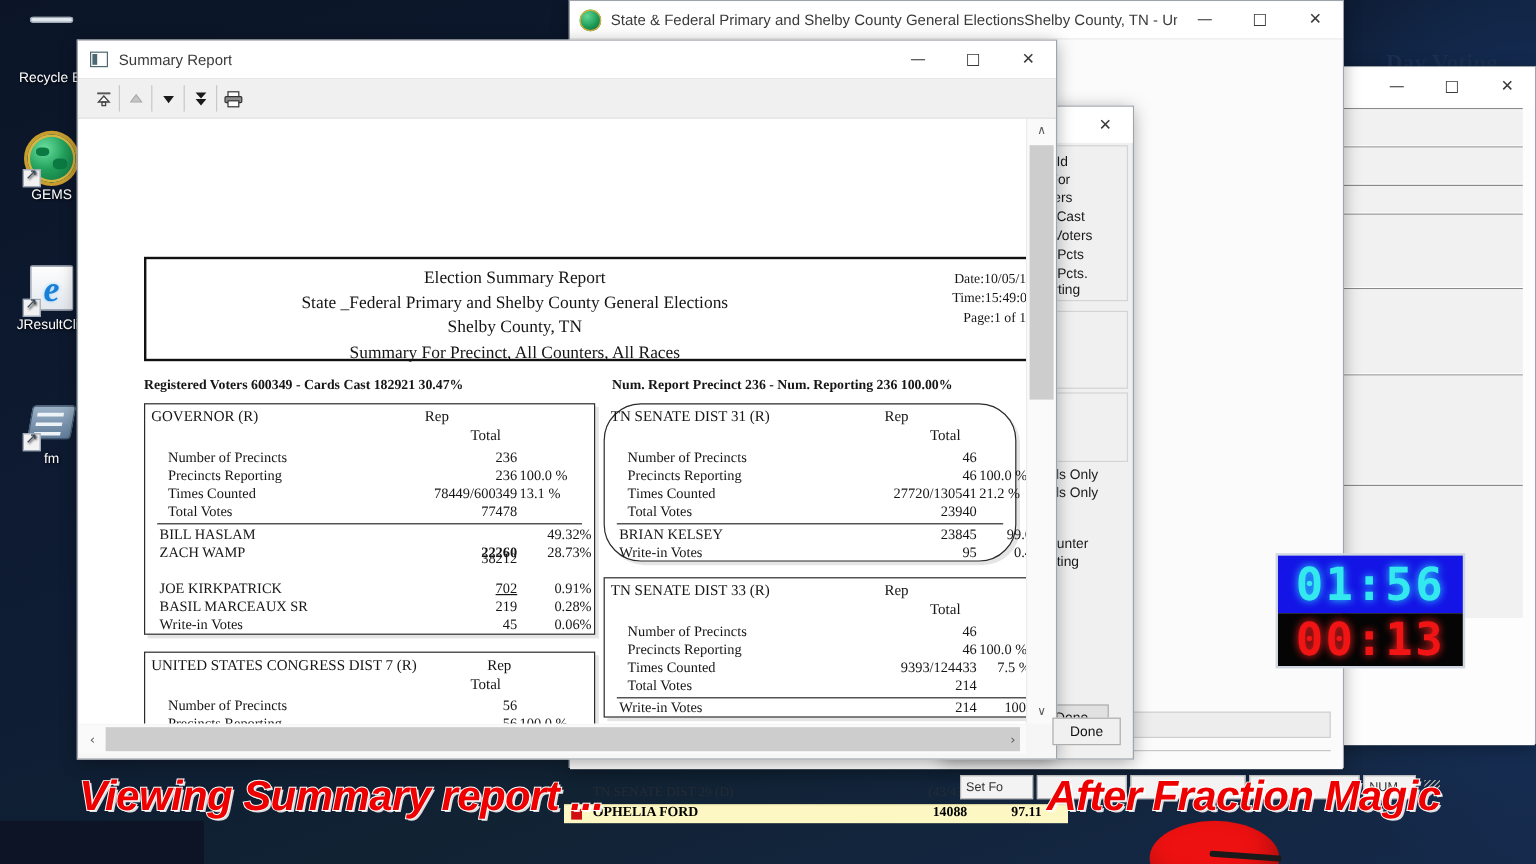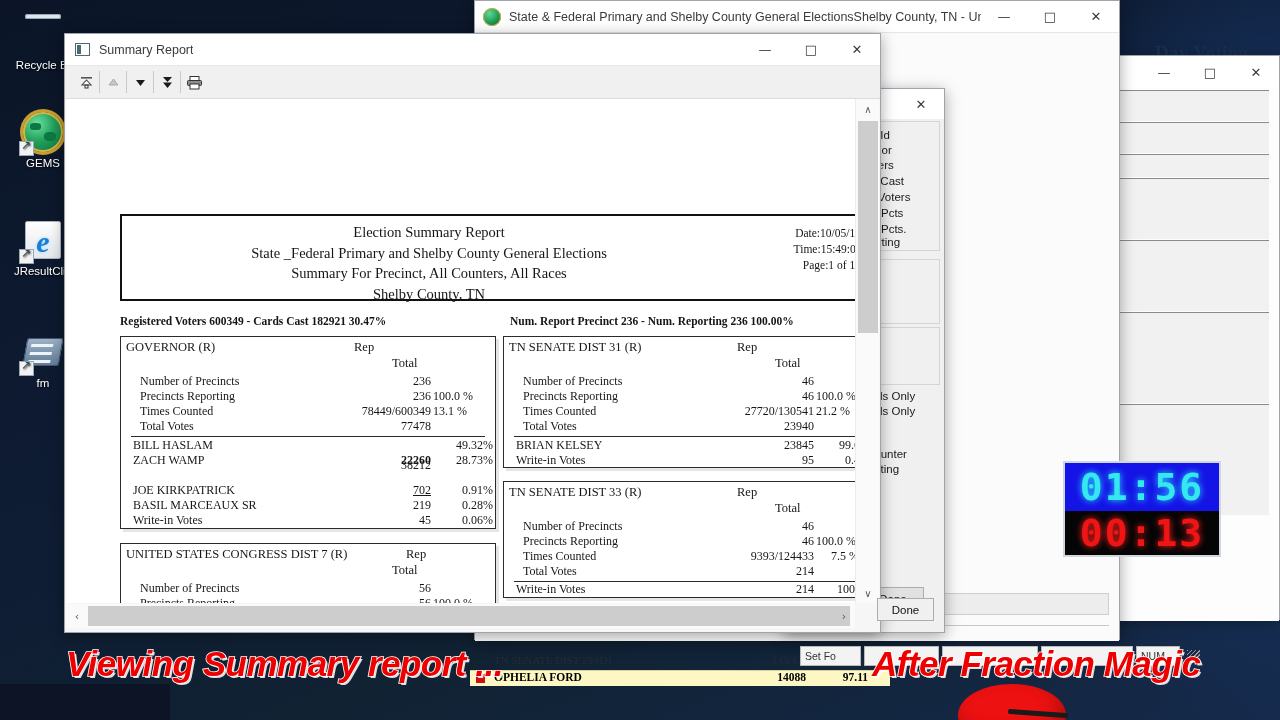"Summary For Precinct, All Counters," div { order: before "Shelby County, TN" -> after "Shelby County, TN" }
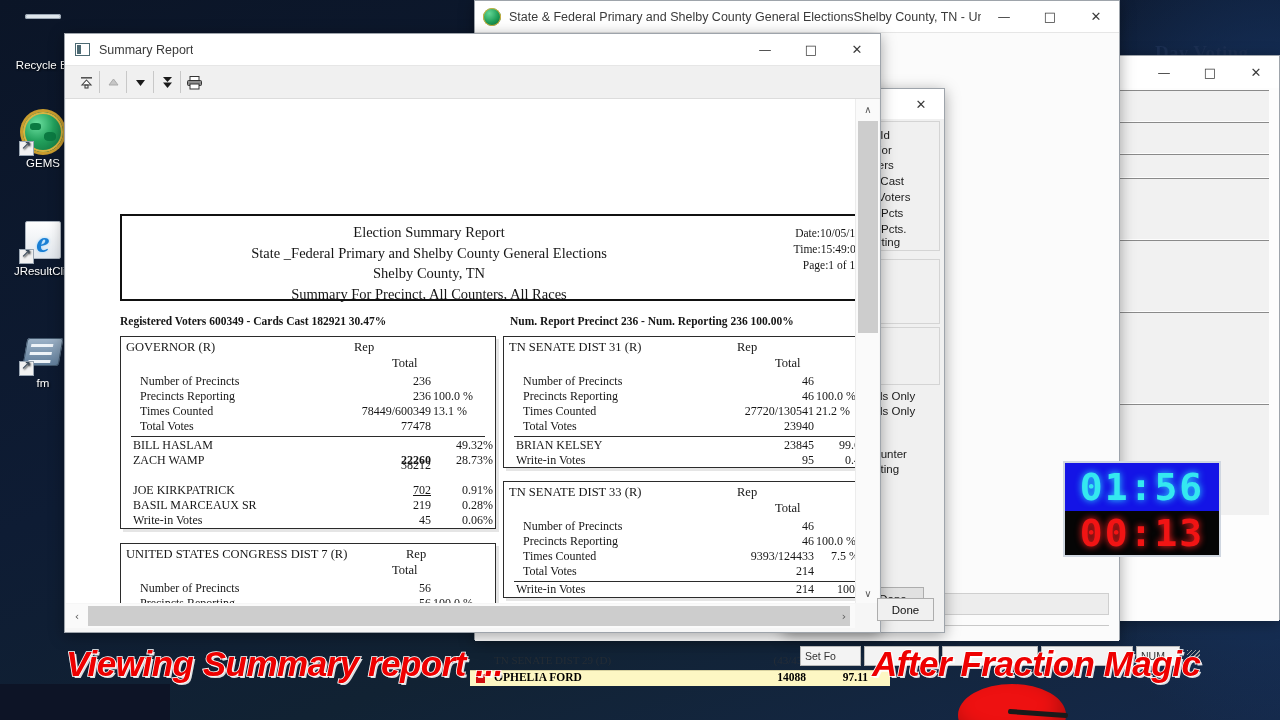"TN SENATE DIST 31 (R)" div.race { border-radius: none -> 31px; width: 376px -> 344px }
